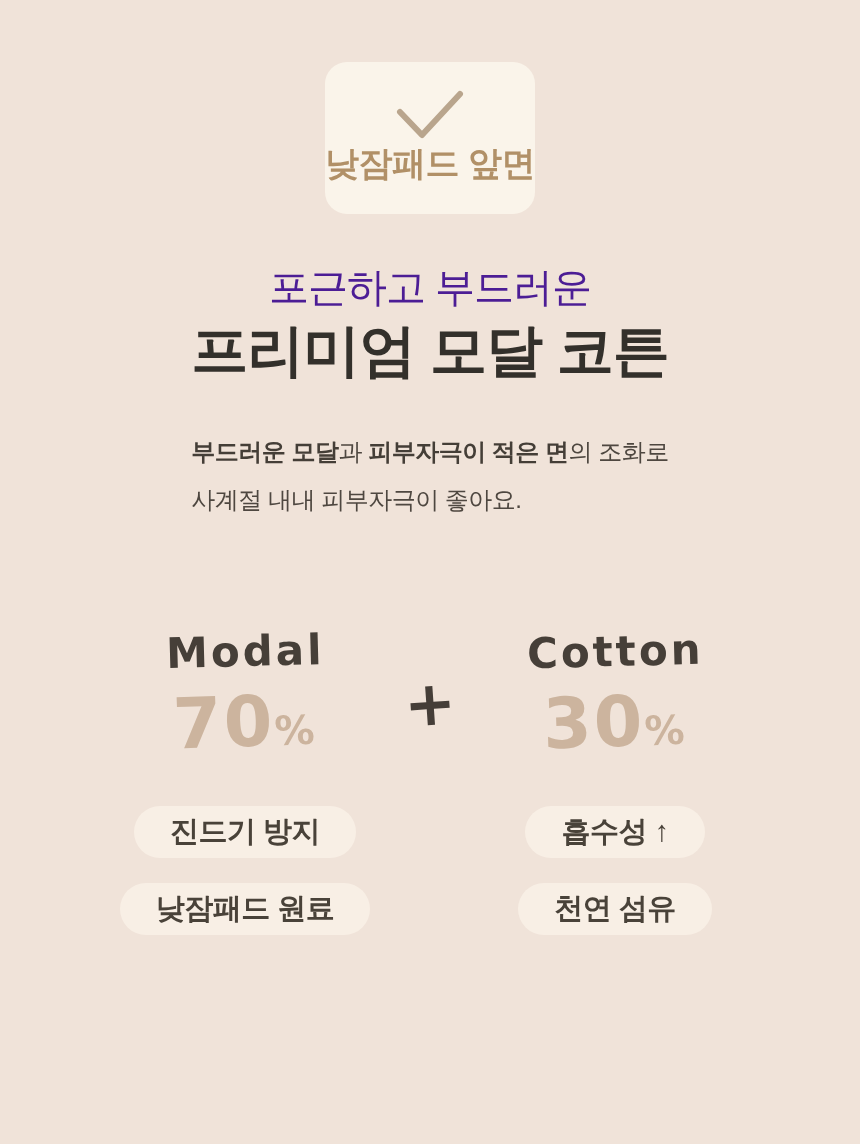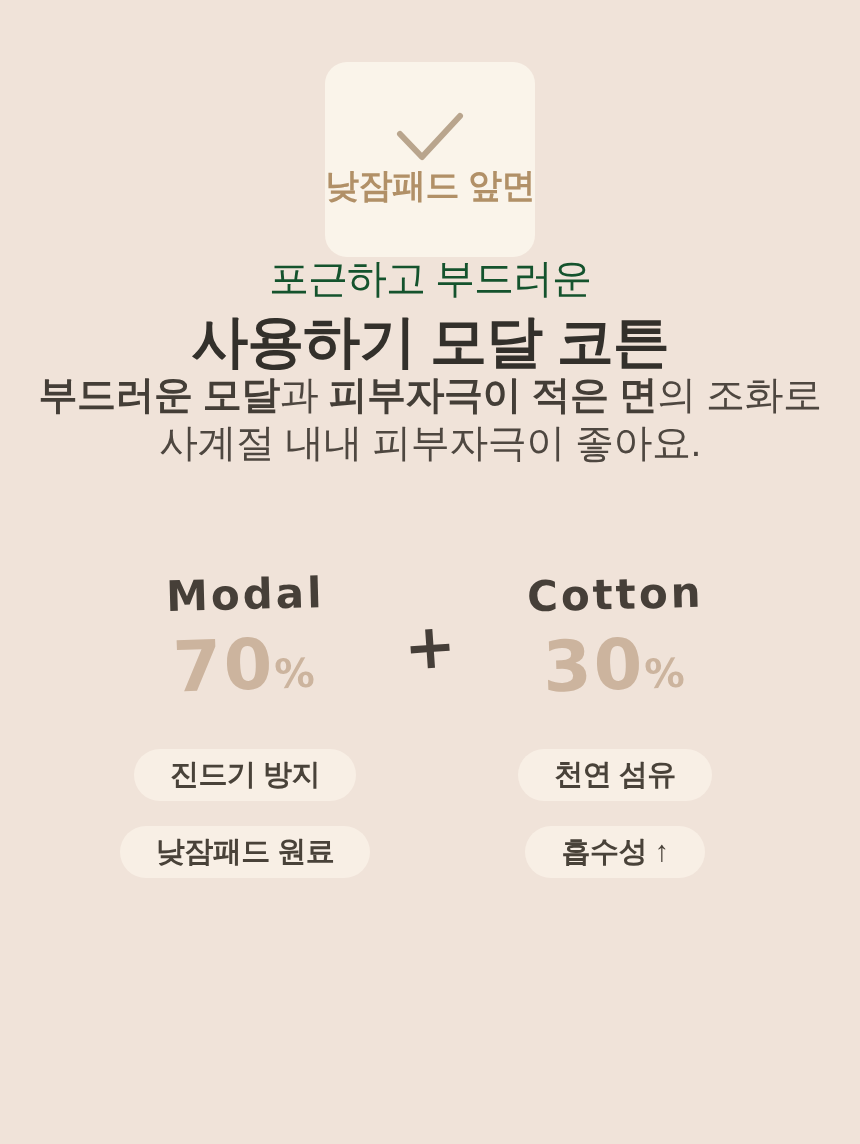"낮잠패드 앞면" .badge { height: 195px -> 152px }
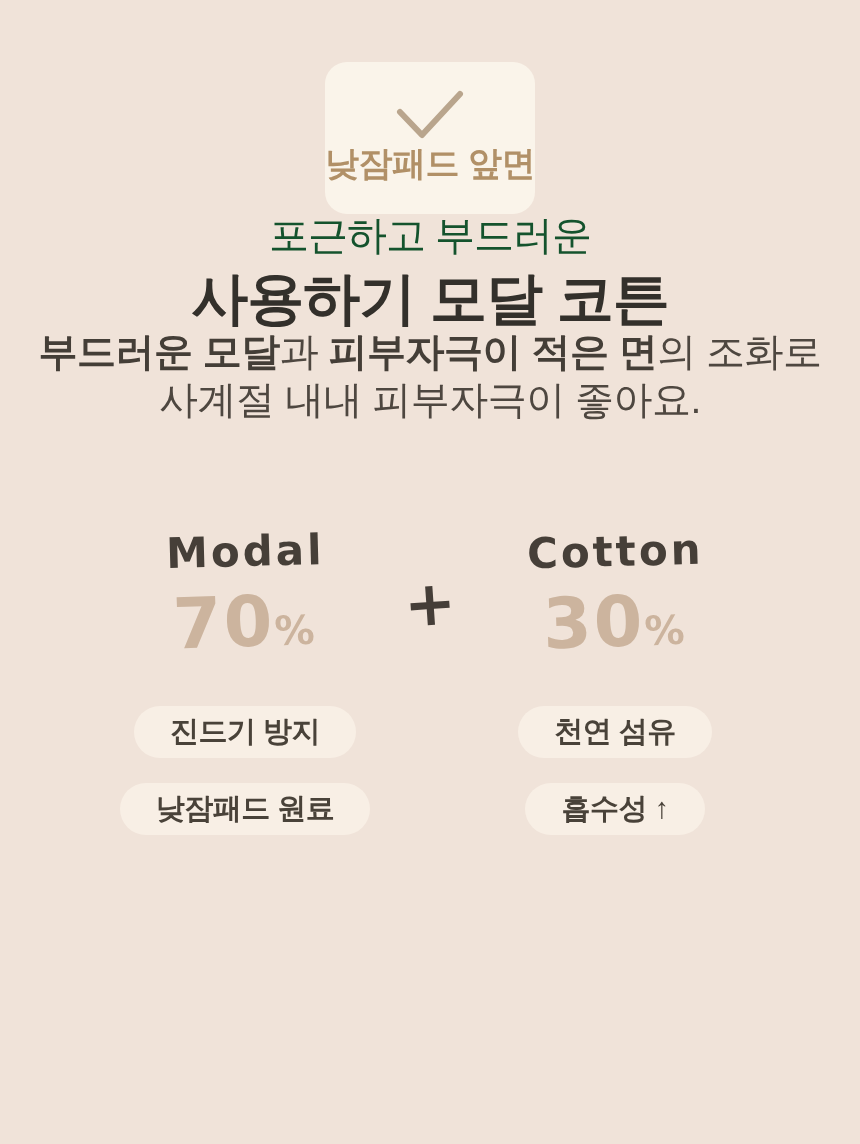"포근하고 부드러운" .subtitle { color: #14532d -> #4c1d95; margin-top: none -> 52px }
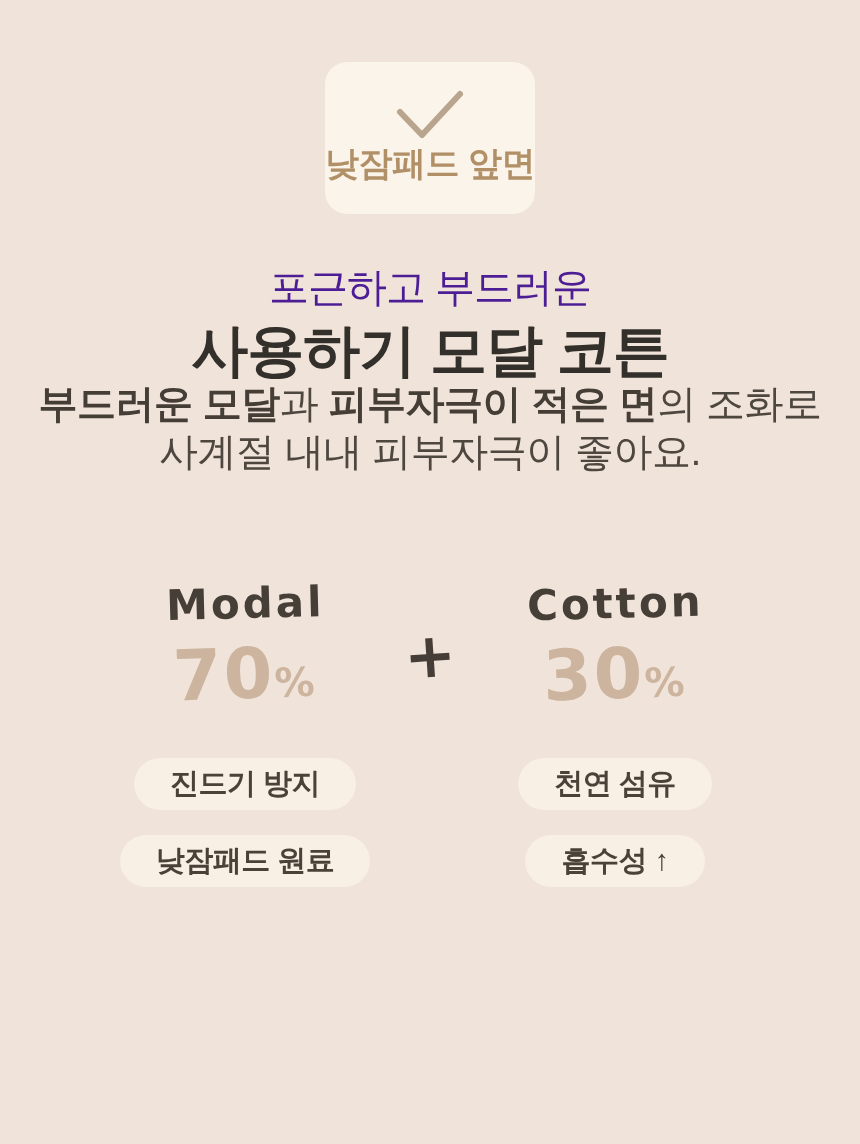"사용하기 모달 코튼" h1.title { text: 사용하기 -> 프리미엄 }
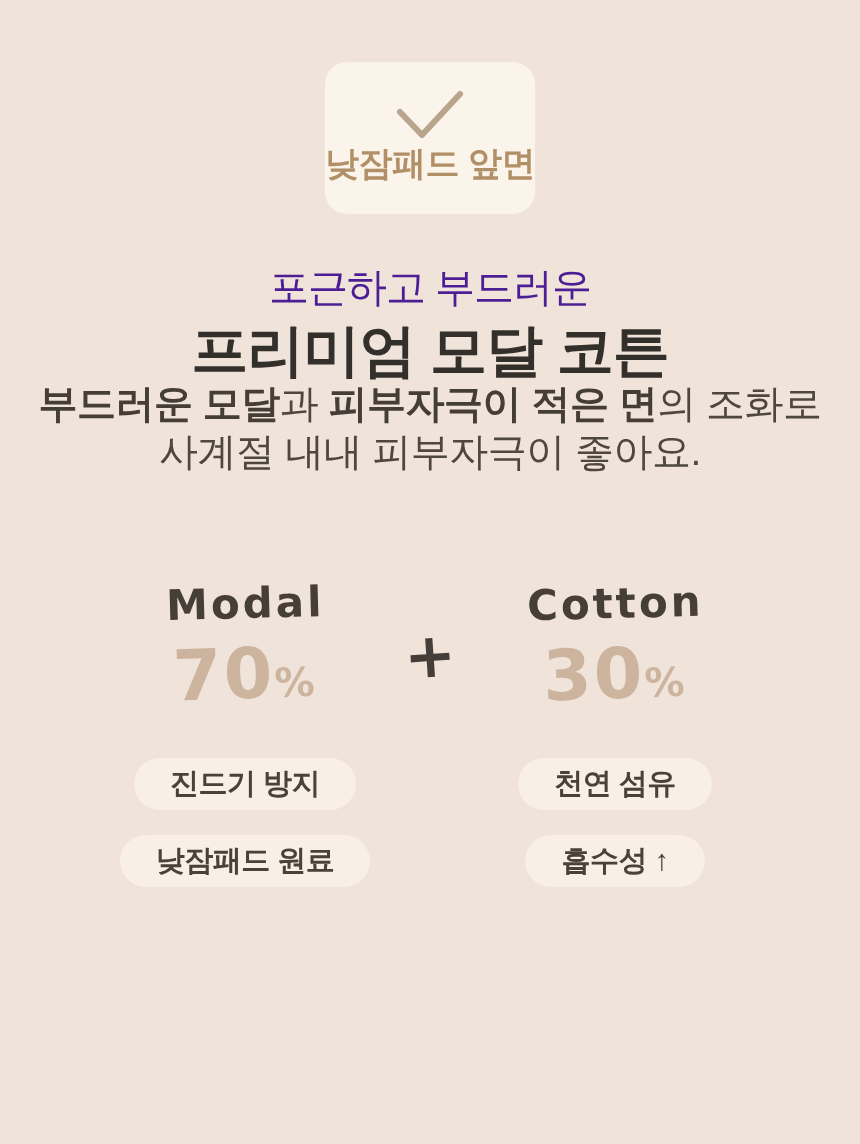"부드러운 모달과 피부자극이 적은 면의" .desc { font-size: 39px -> 24px; margin-top: none -> 48px; text-align: center -> left }
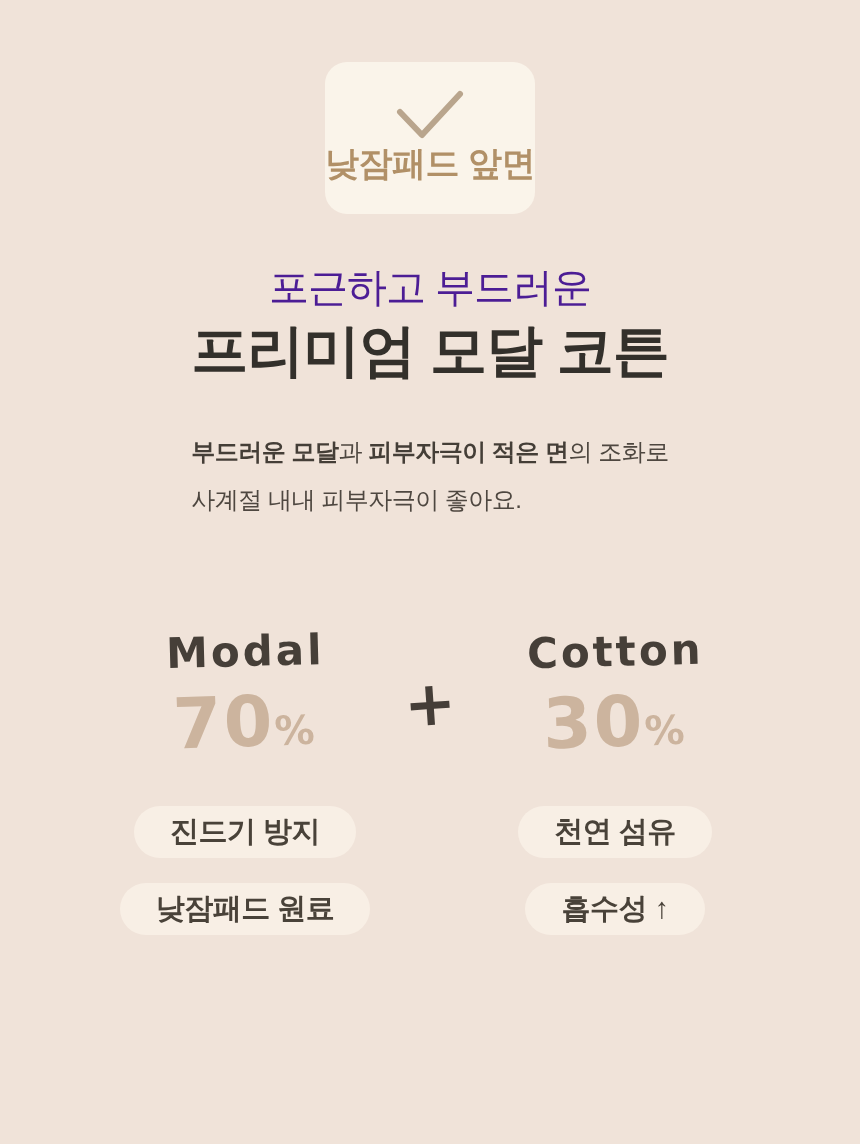"천연 섬유" div.pill { order: before "흡수성 ↑" -> after "흡수성 ↑" }
